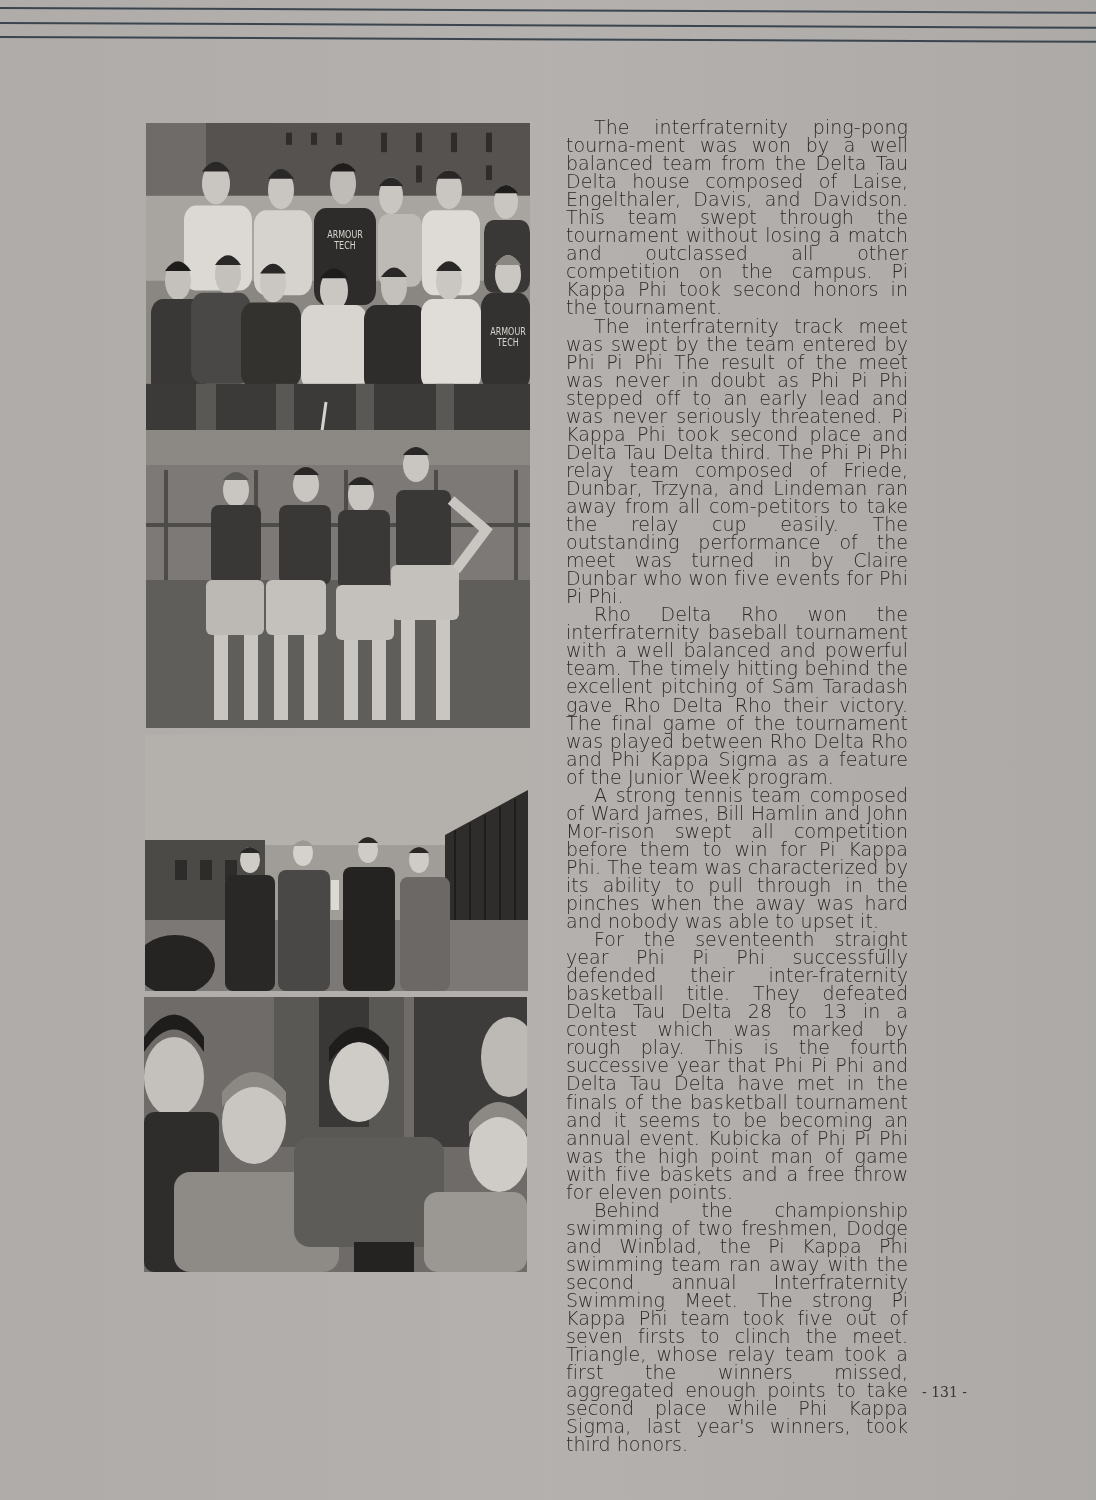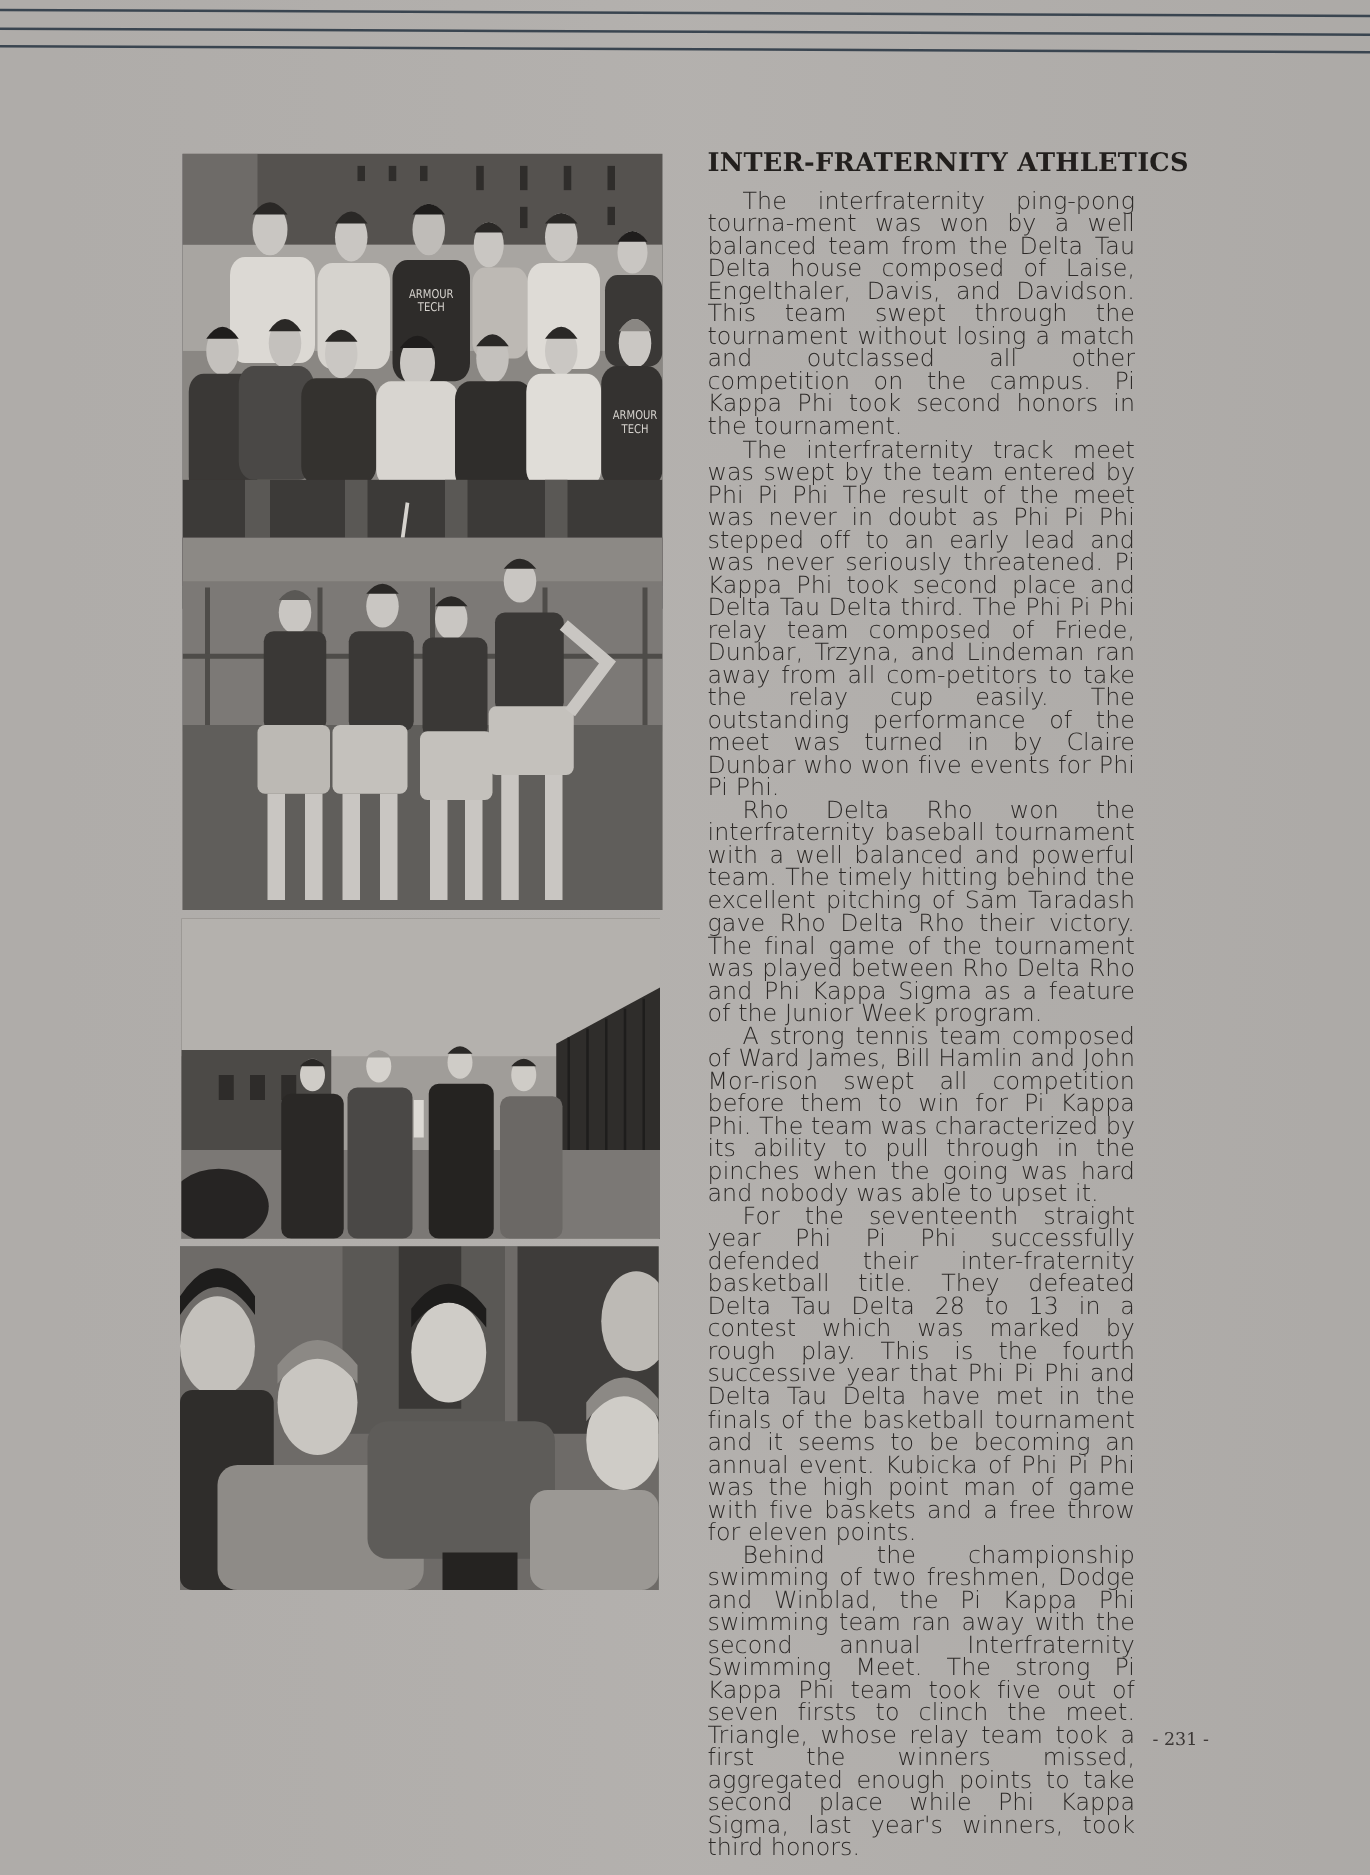"INTER-FRATERNITY ATHLETICS" h1.title { html: <h1>INTER-FRATERNITY ATHLETICS</h1> -> none }
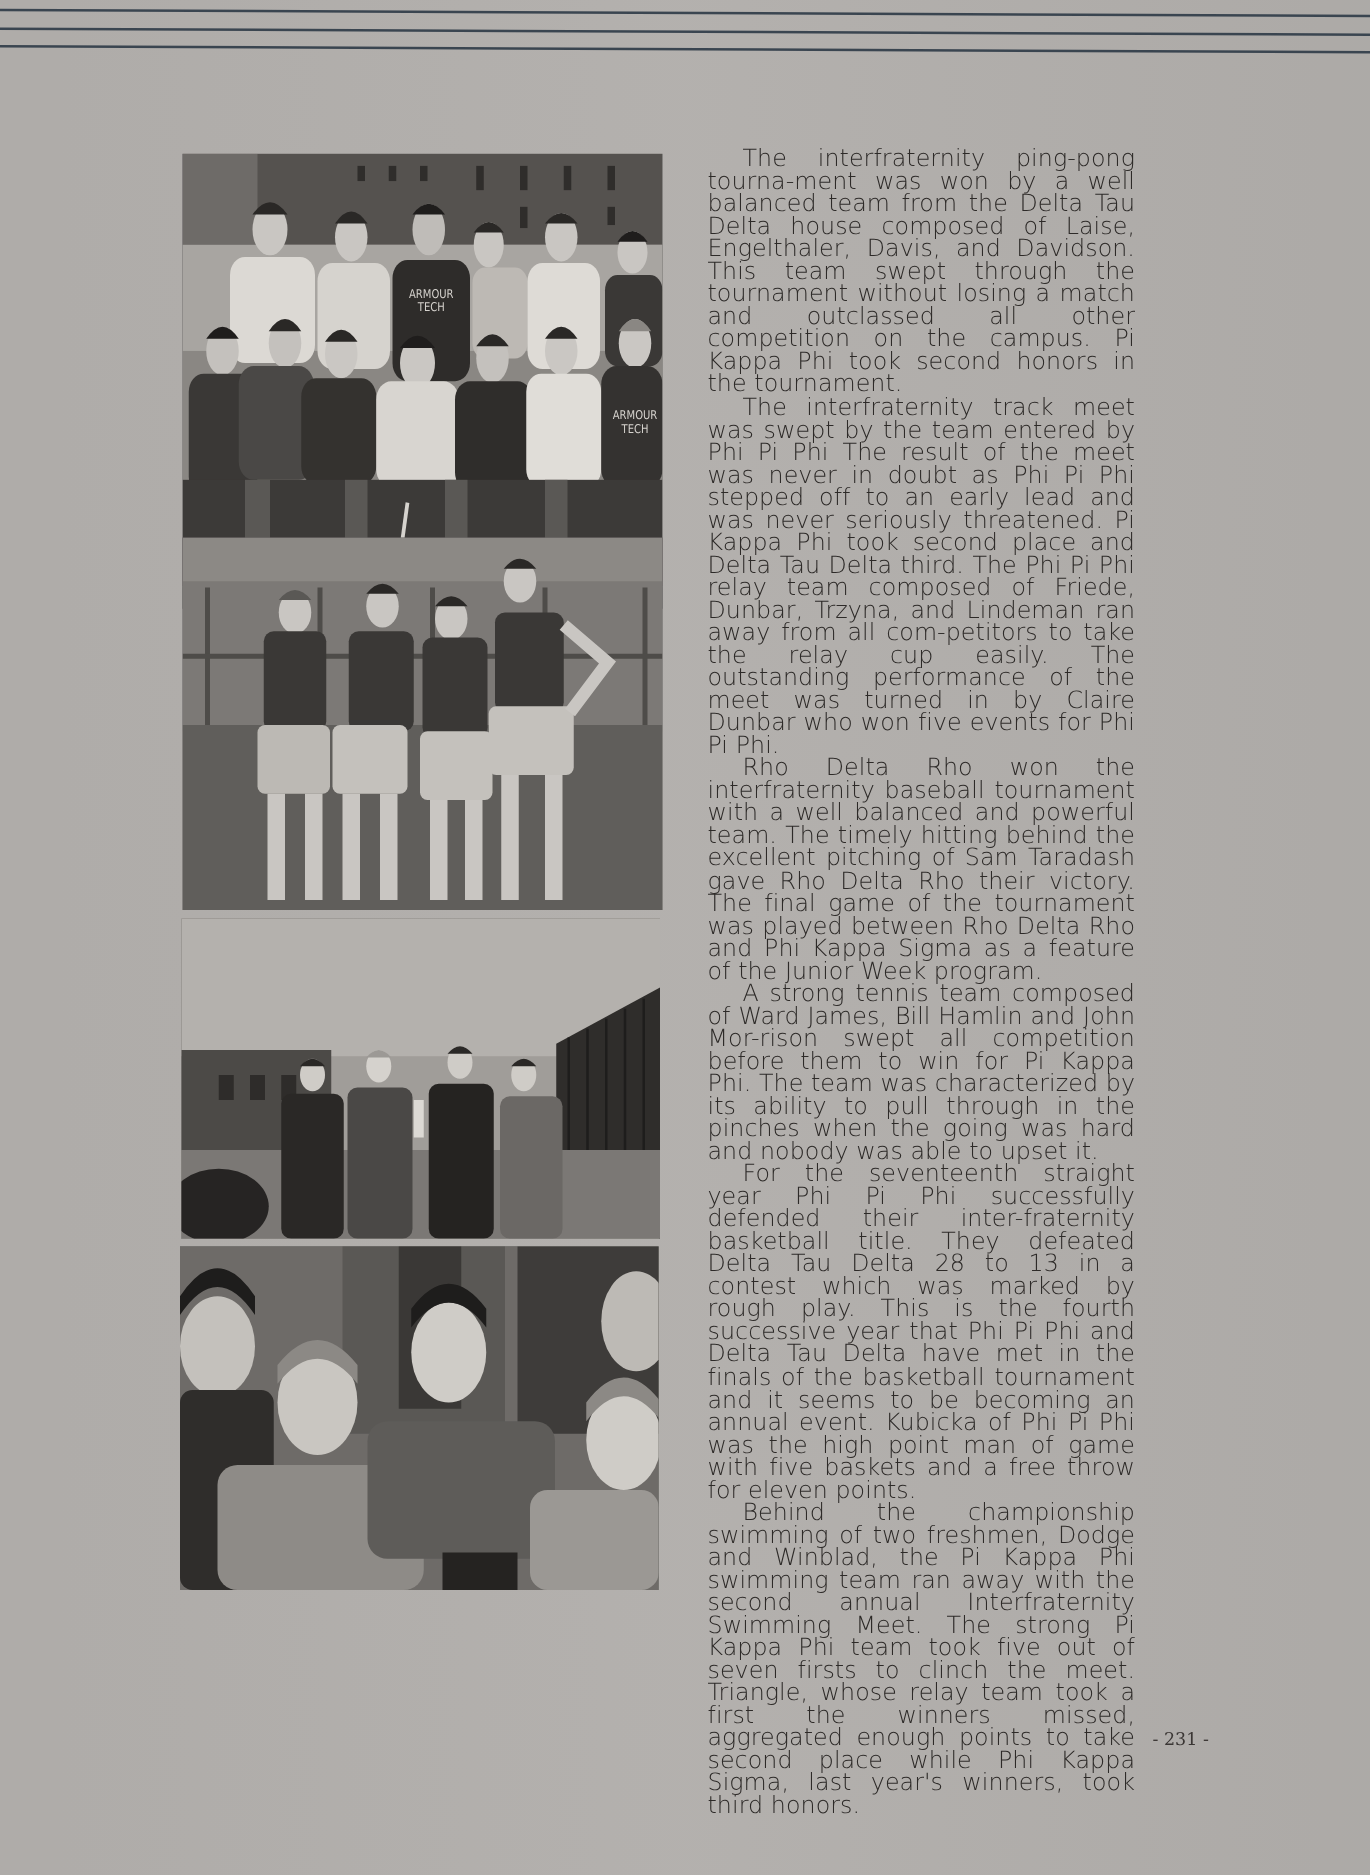"A strong tennis team composed" p.para { text: going -> away }
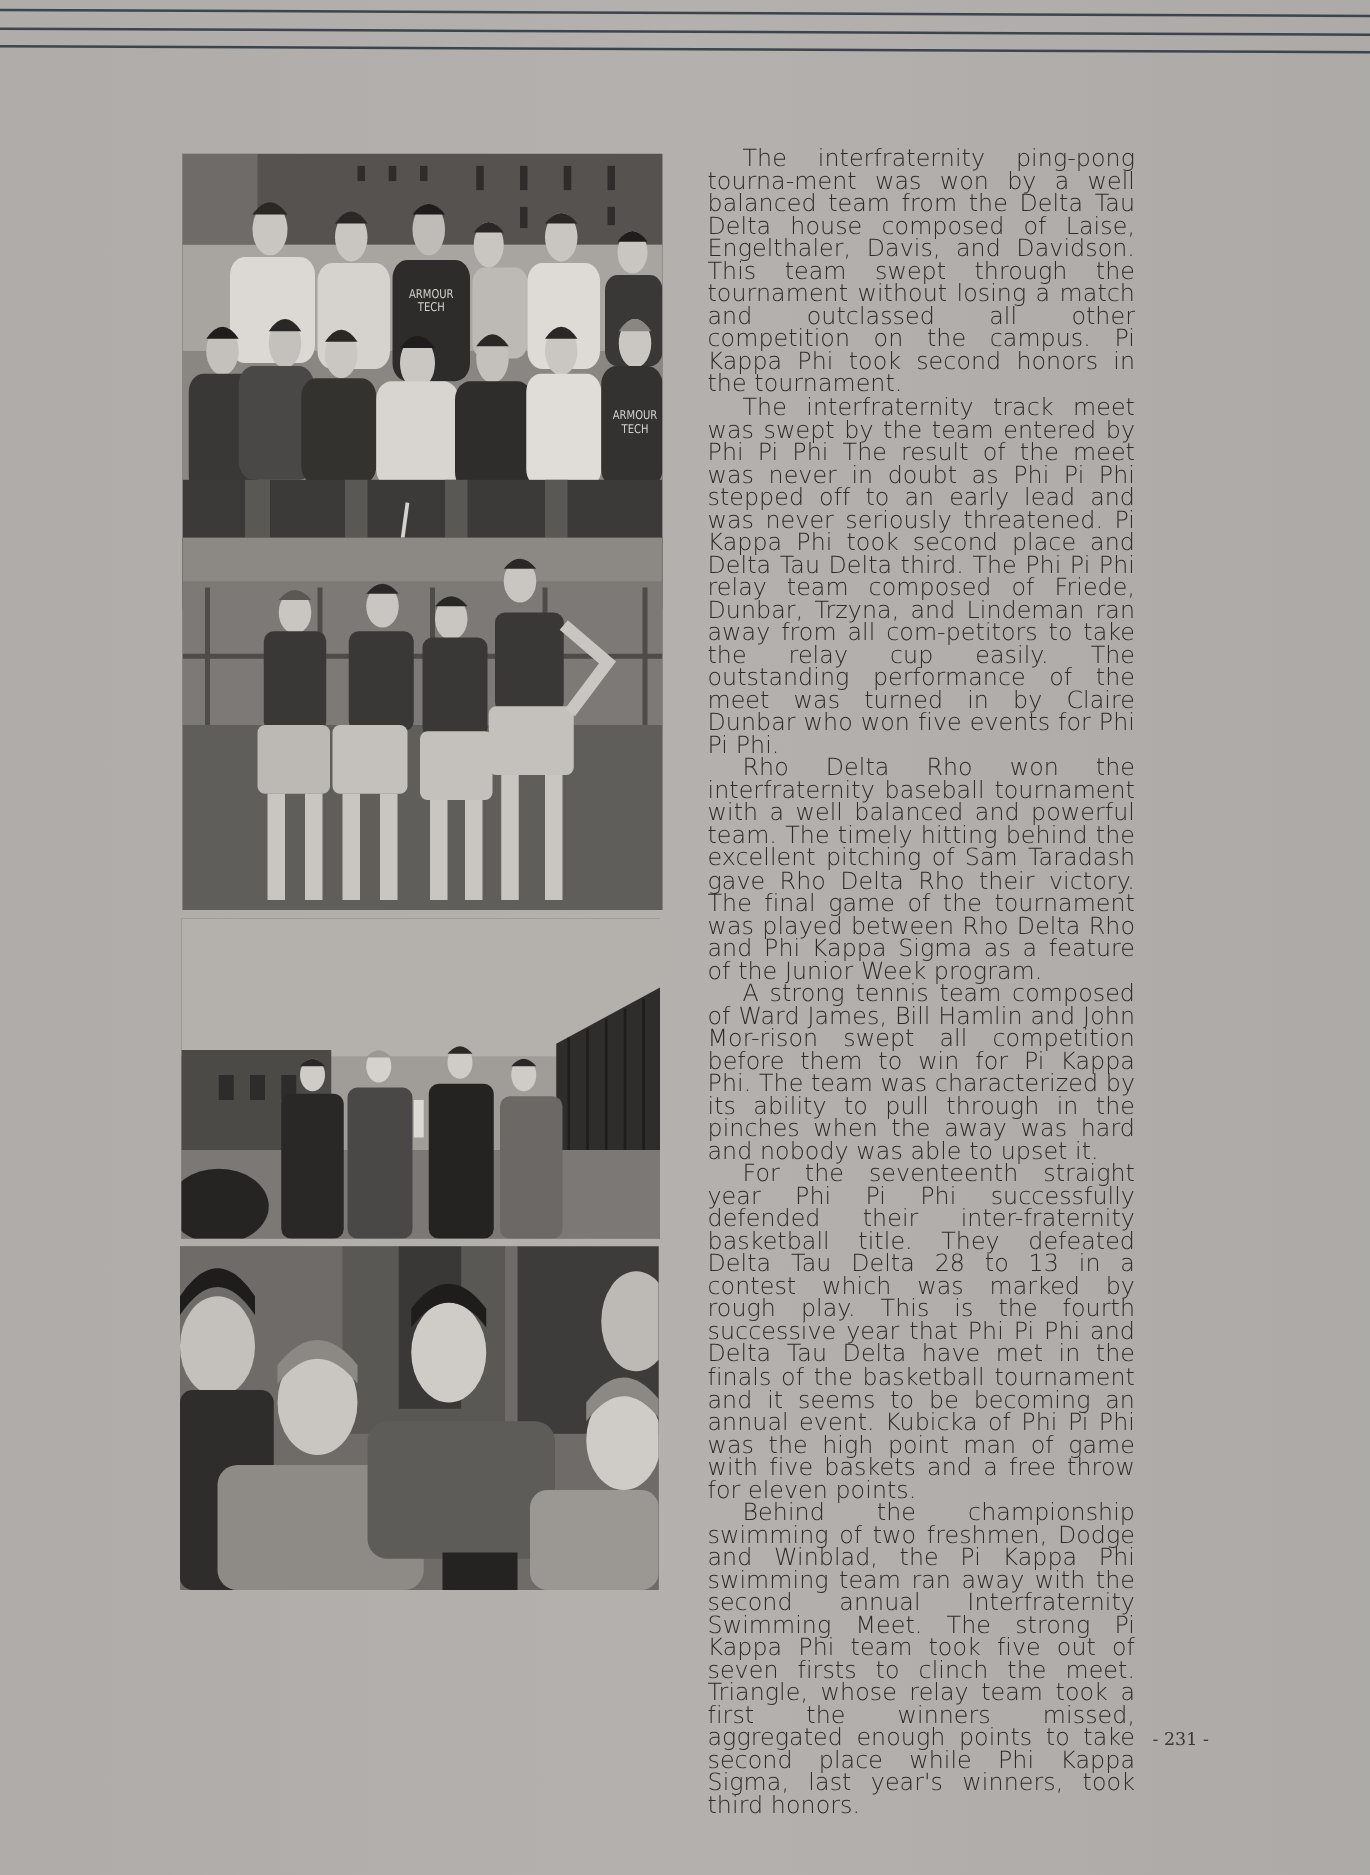"- 231 -" div.page-number { text: 231 -> 131 }
